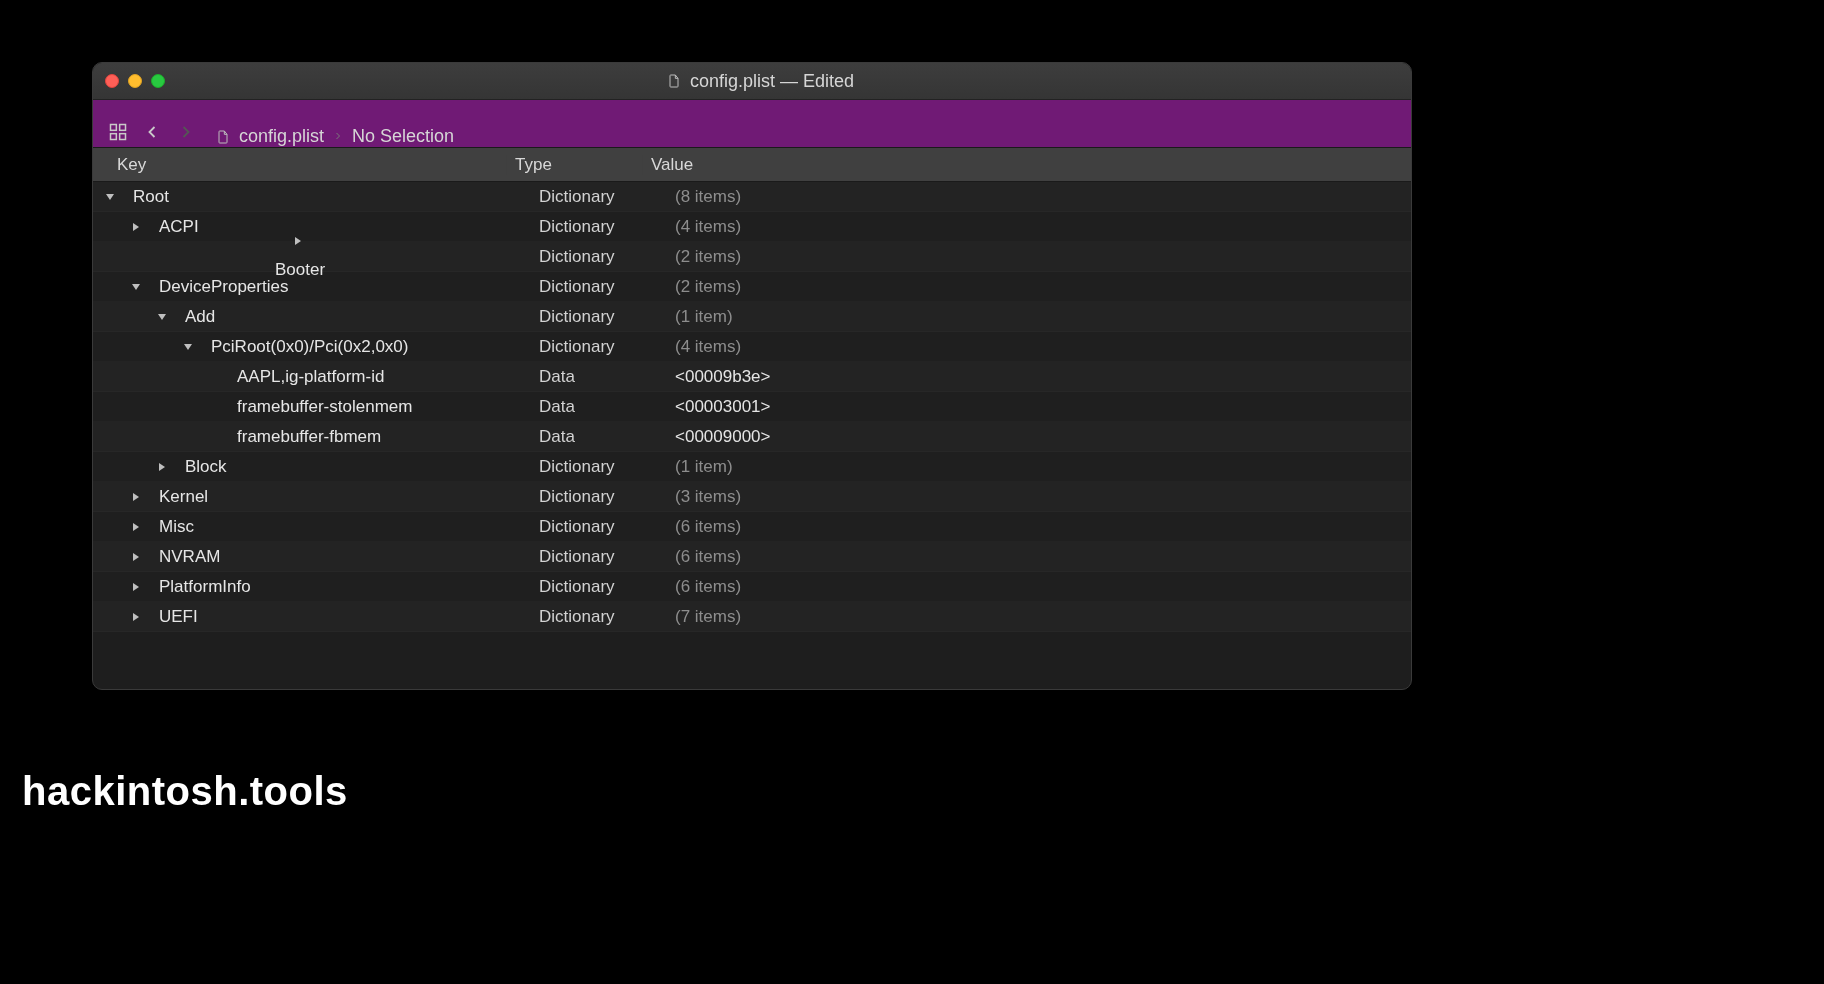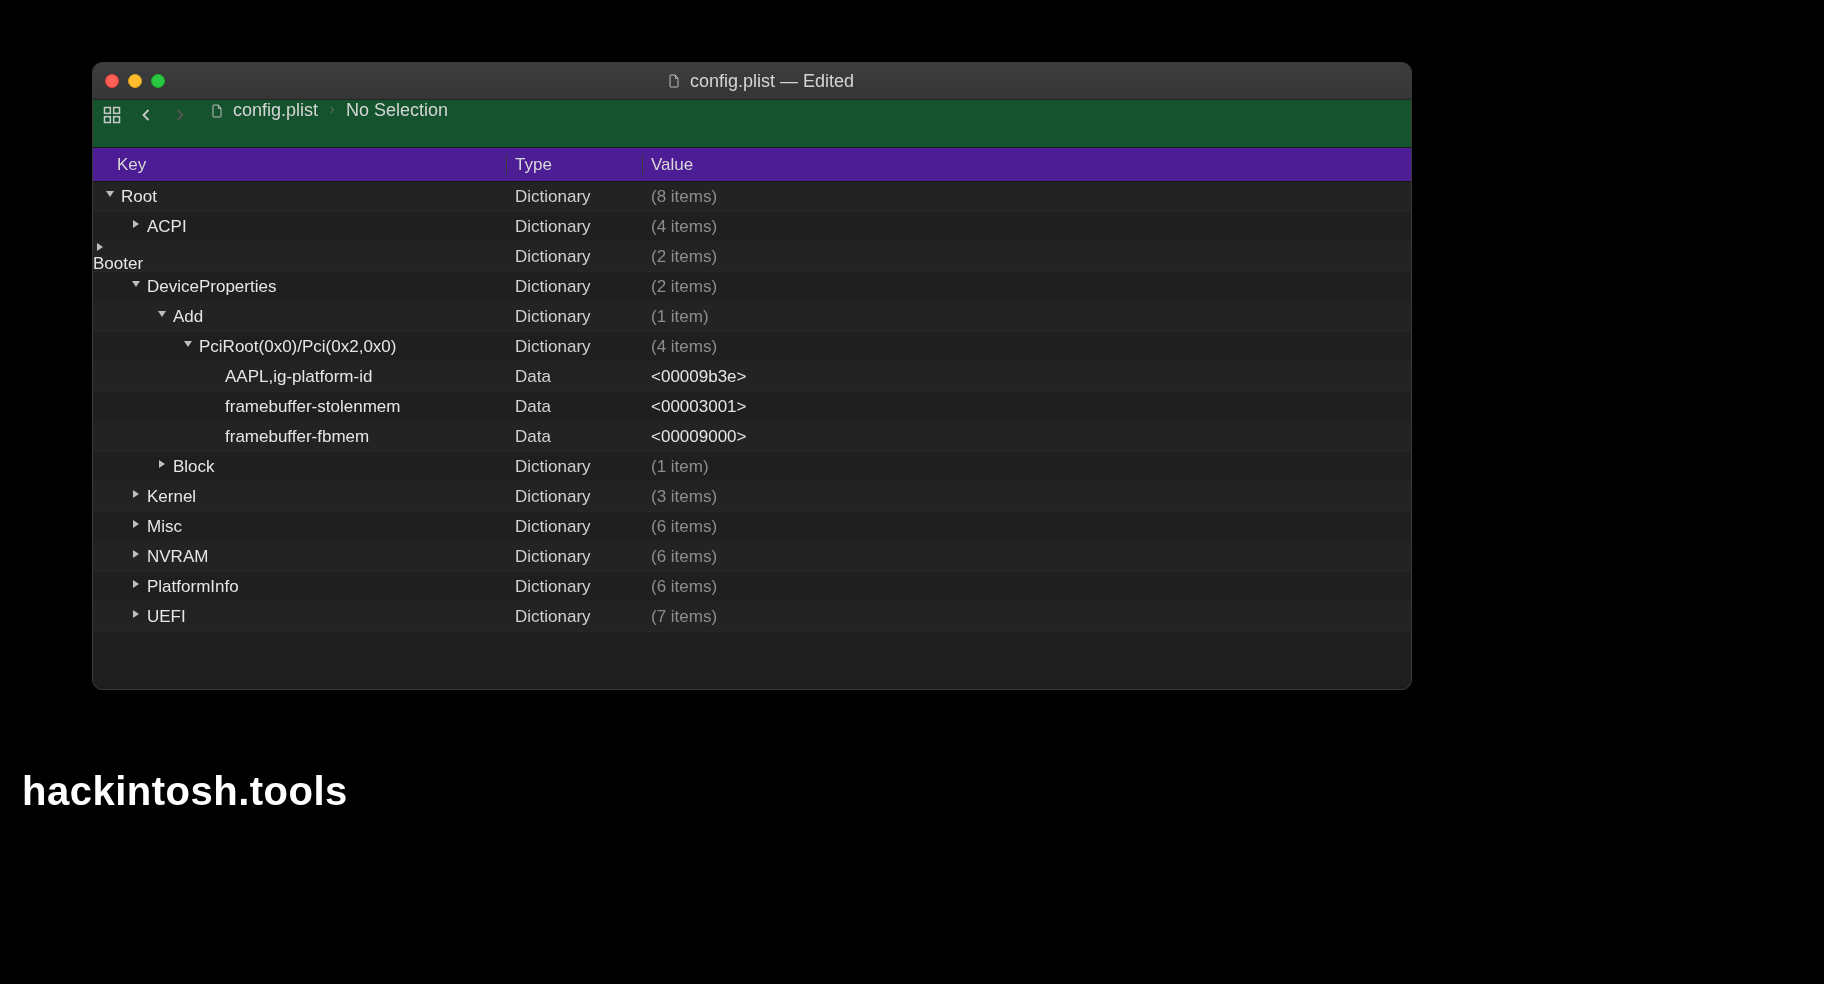"config.plist" .toolbar { align-items: flex-start -> flex-end; background: #14532d -> #701a75; padding: 0 4px -> 0 10px }
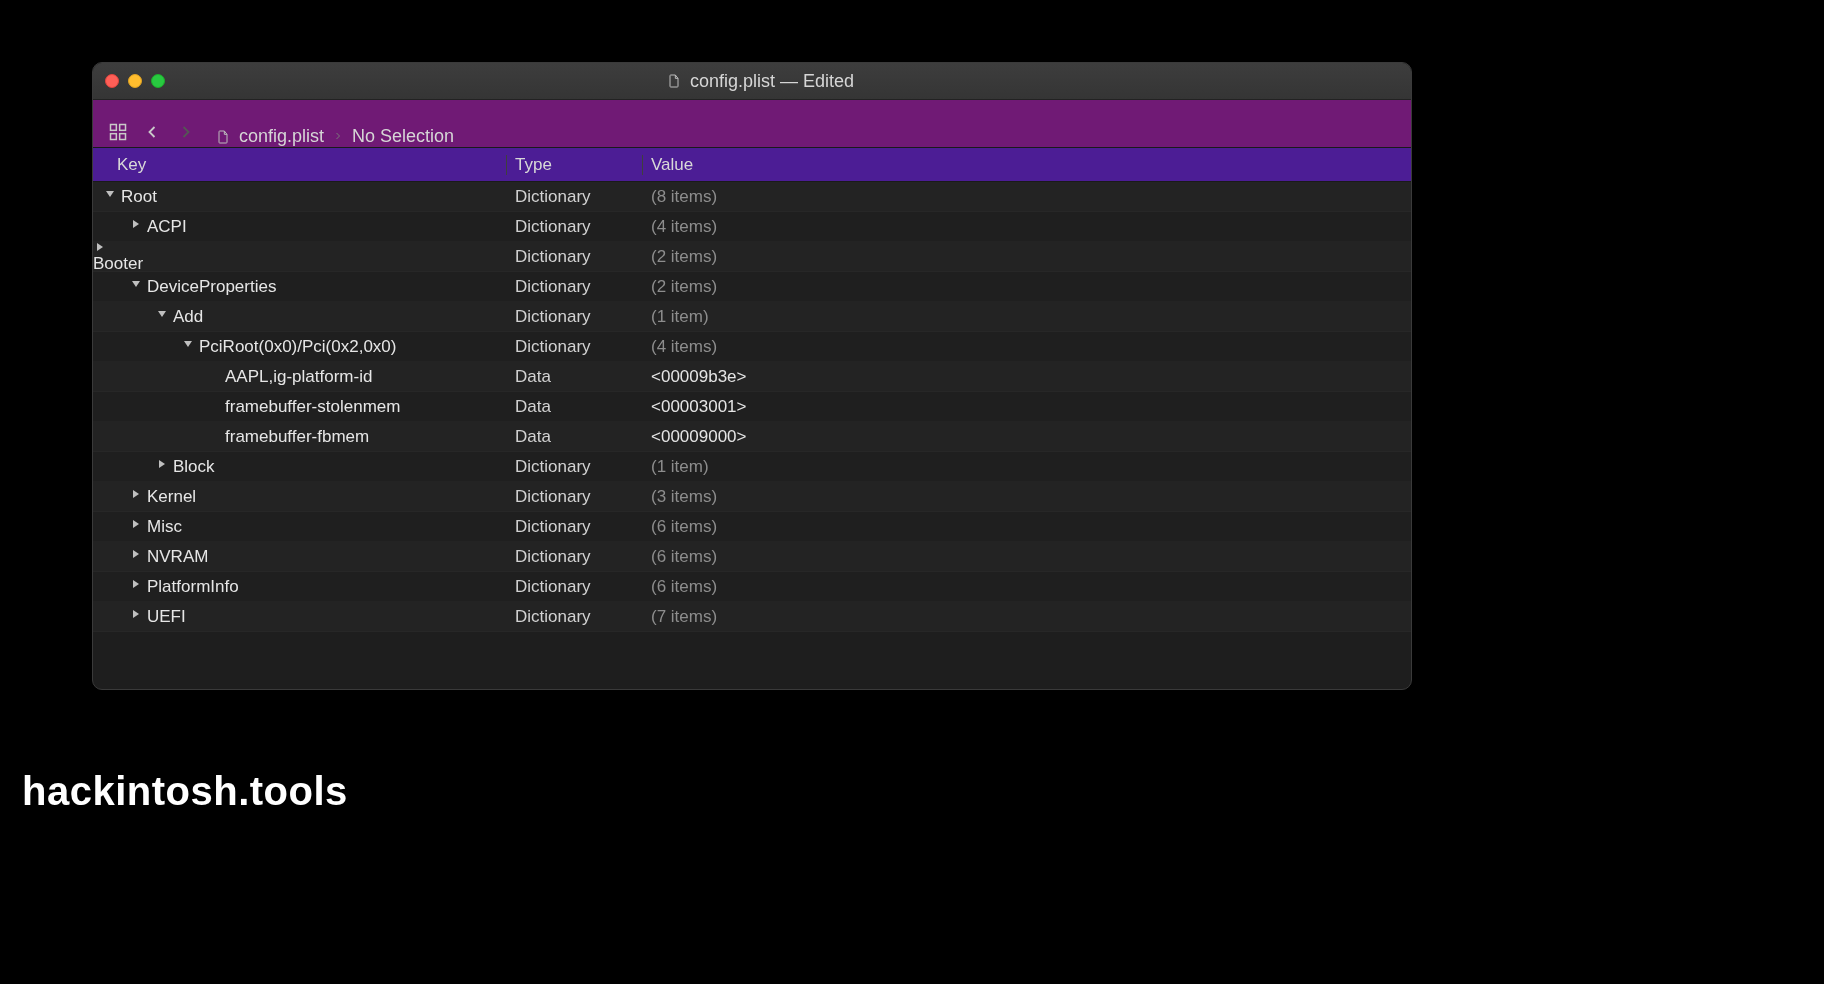"Key" .header-row { background: #4c1d95 -> #404040 }
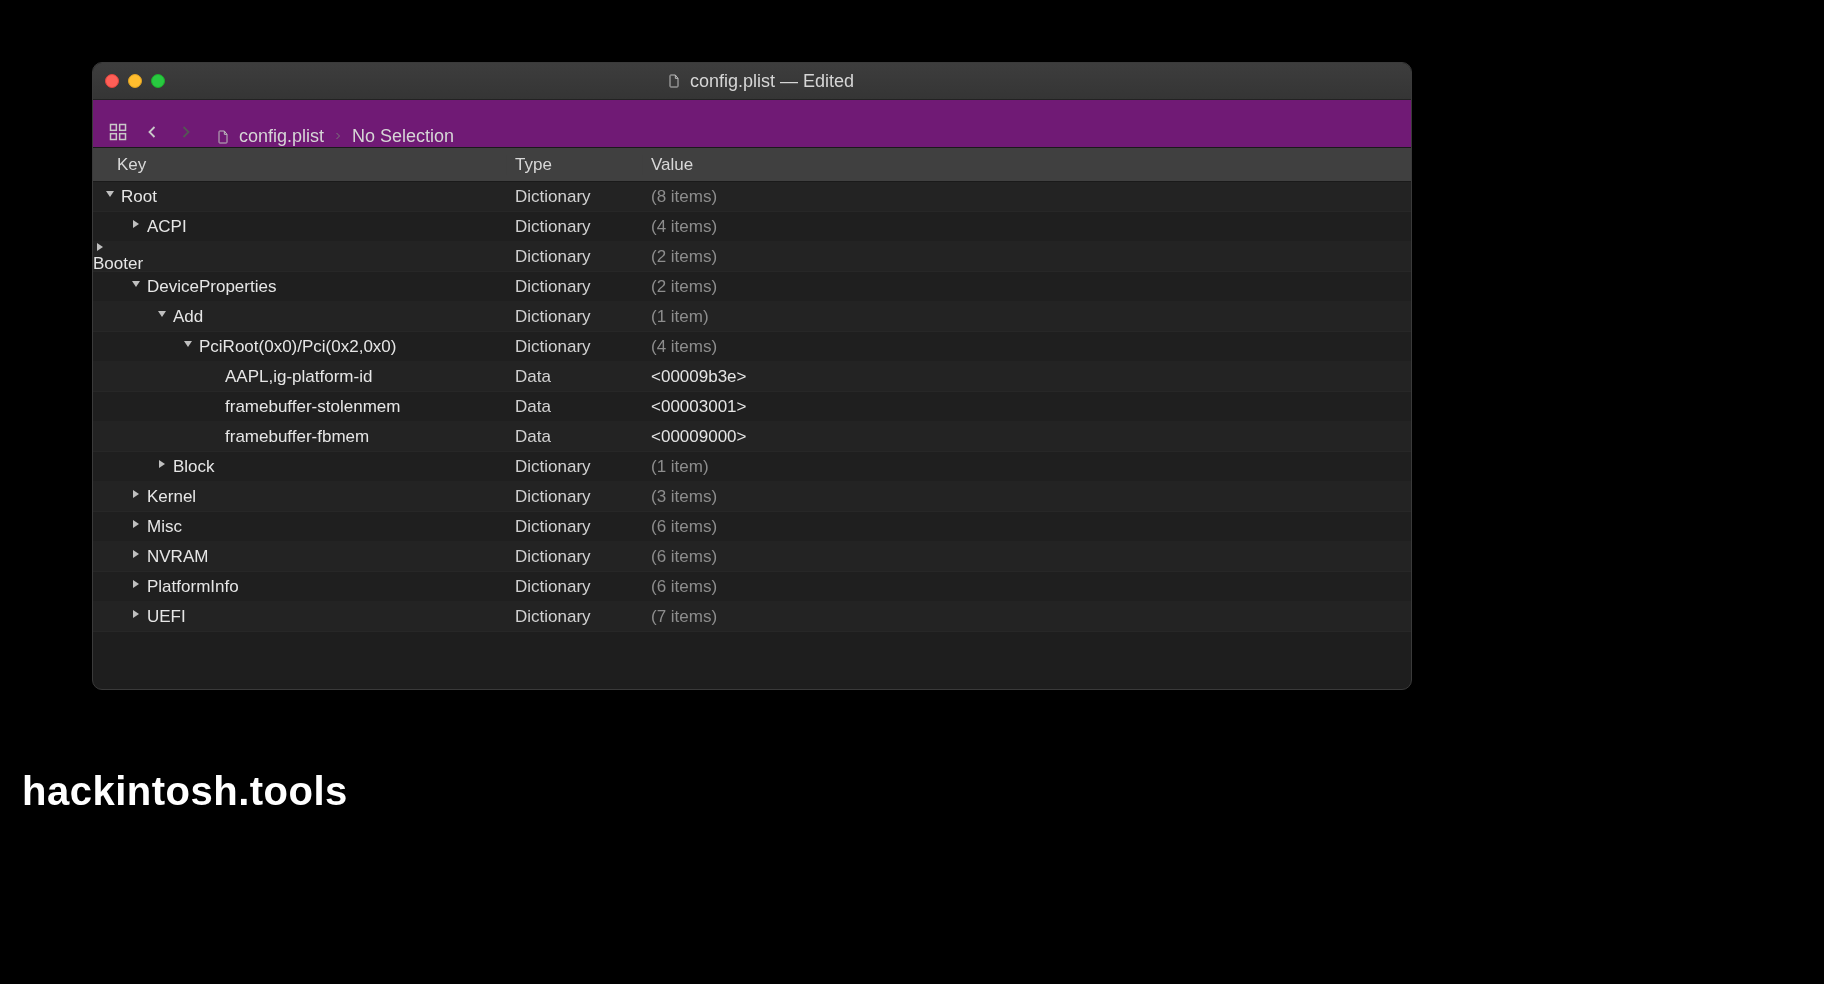"Root" .row .key-cell { align-items: flex-start -> center; gap: none -> 12px }
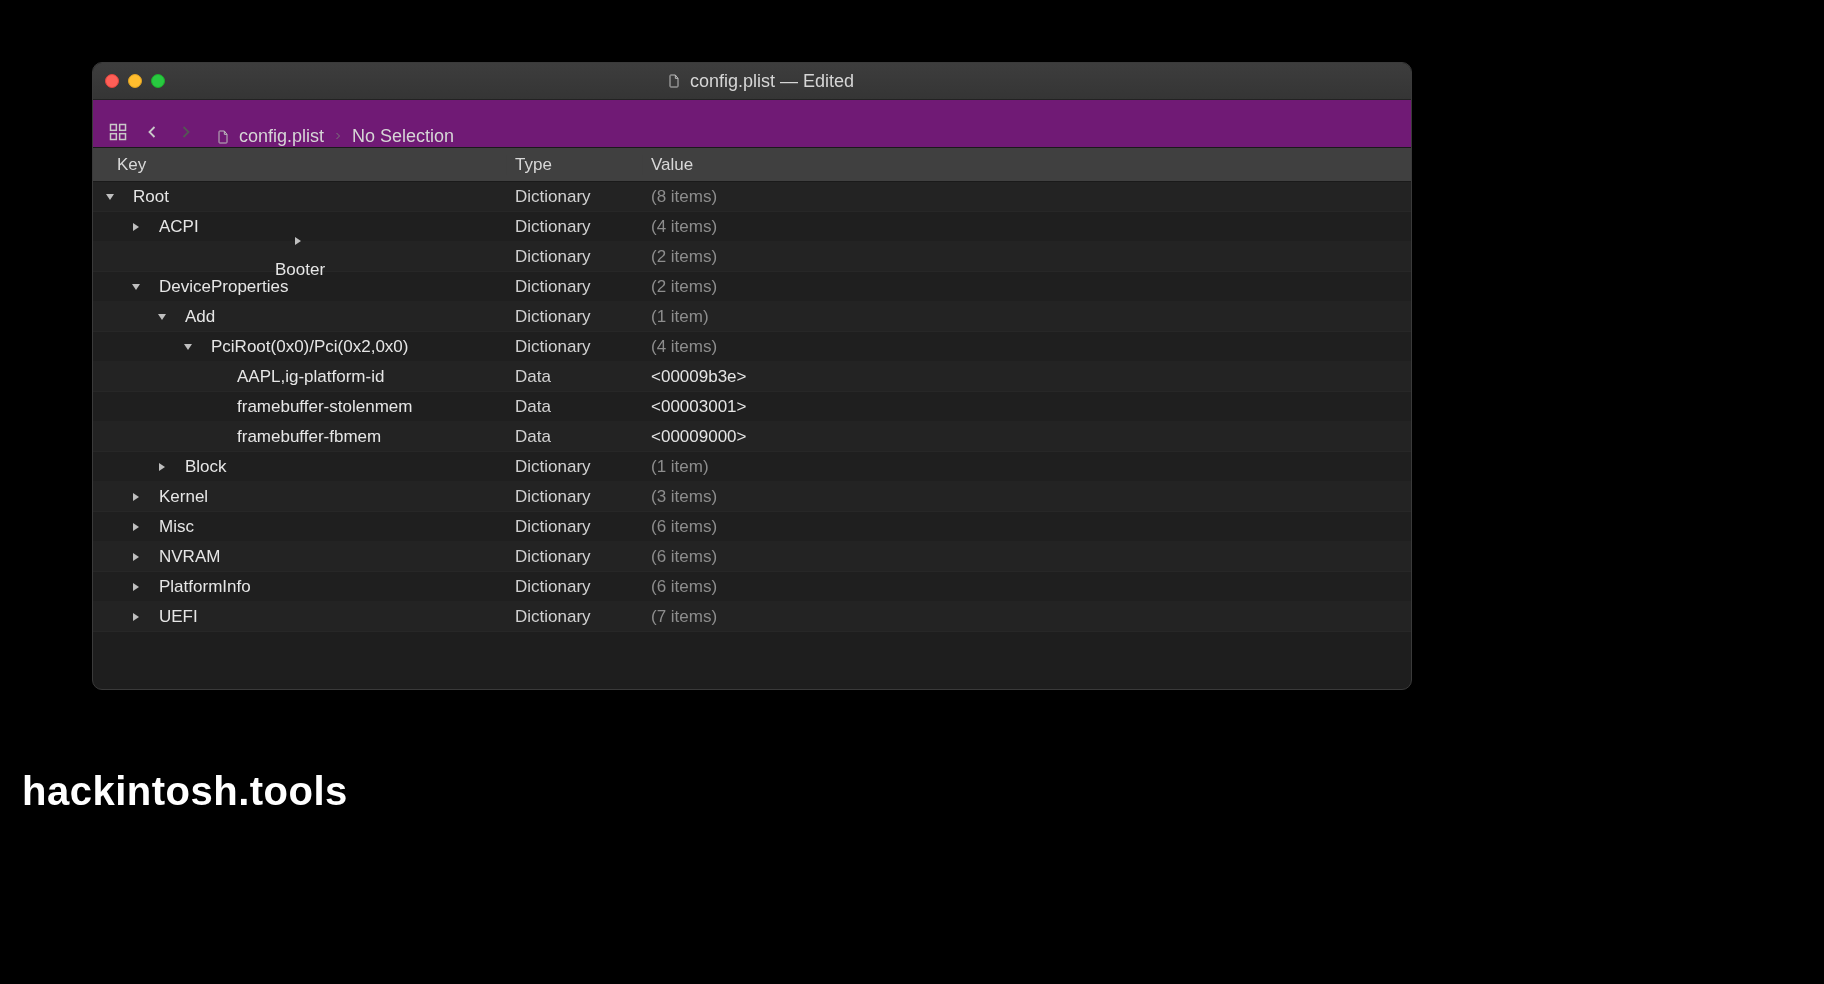"Dictionary" .row .type-cell { margin-left: none -> 24px }
